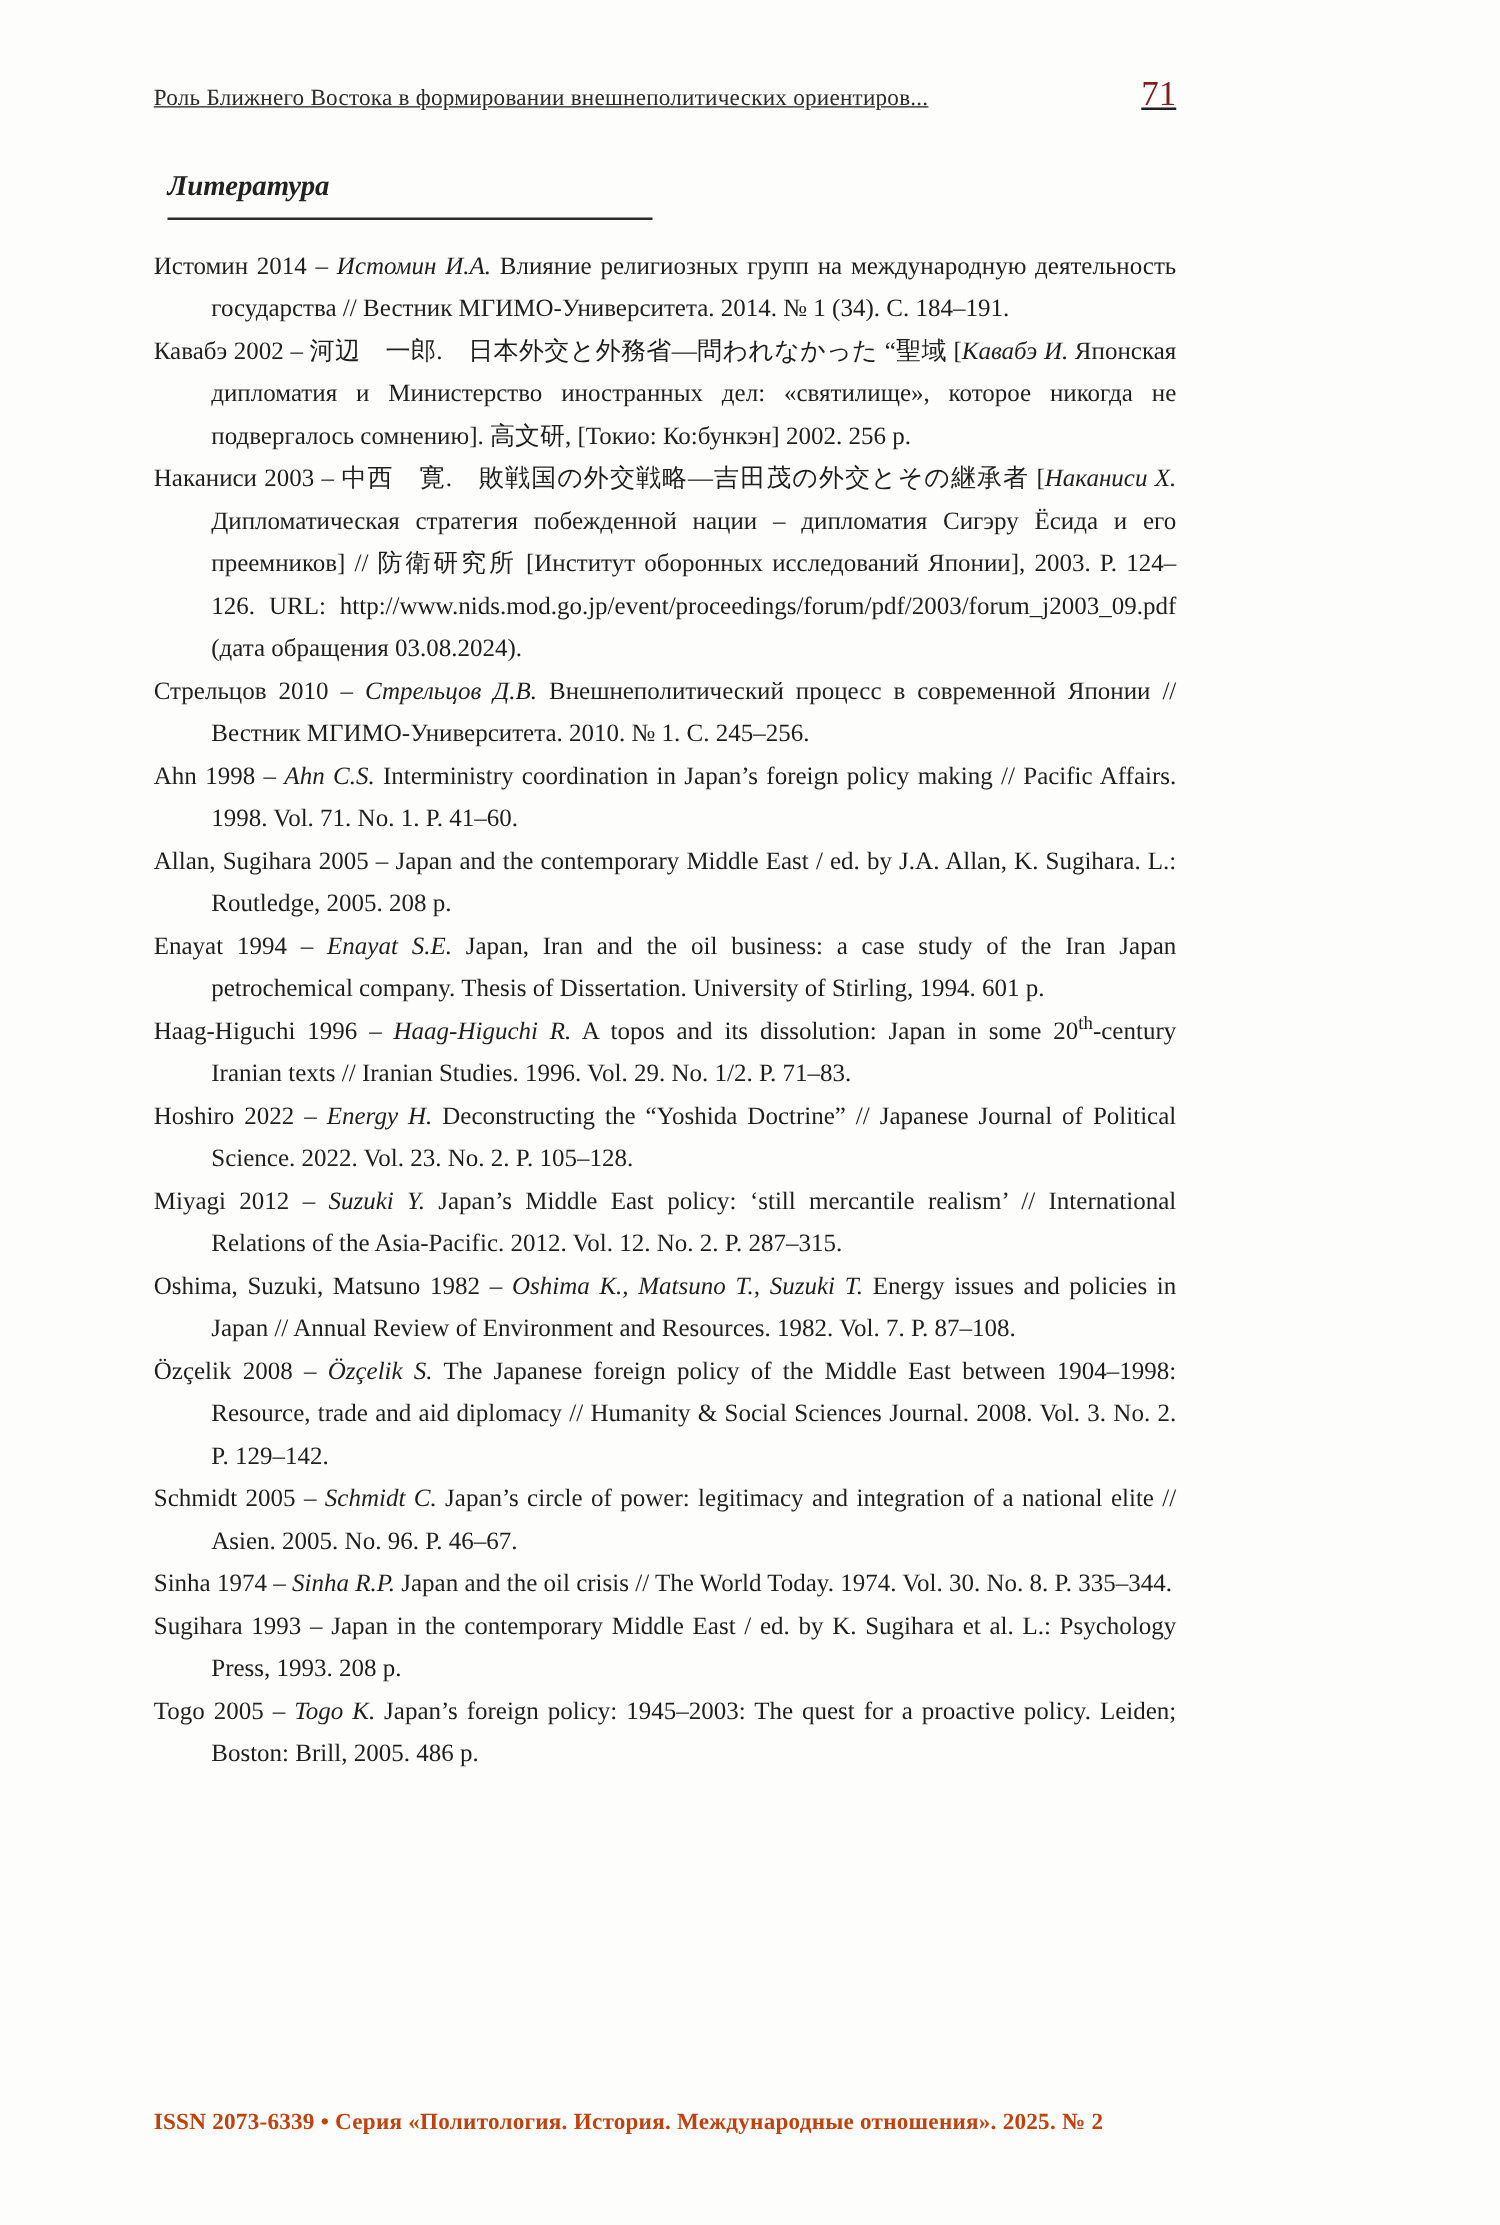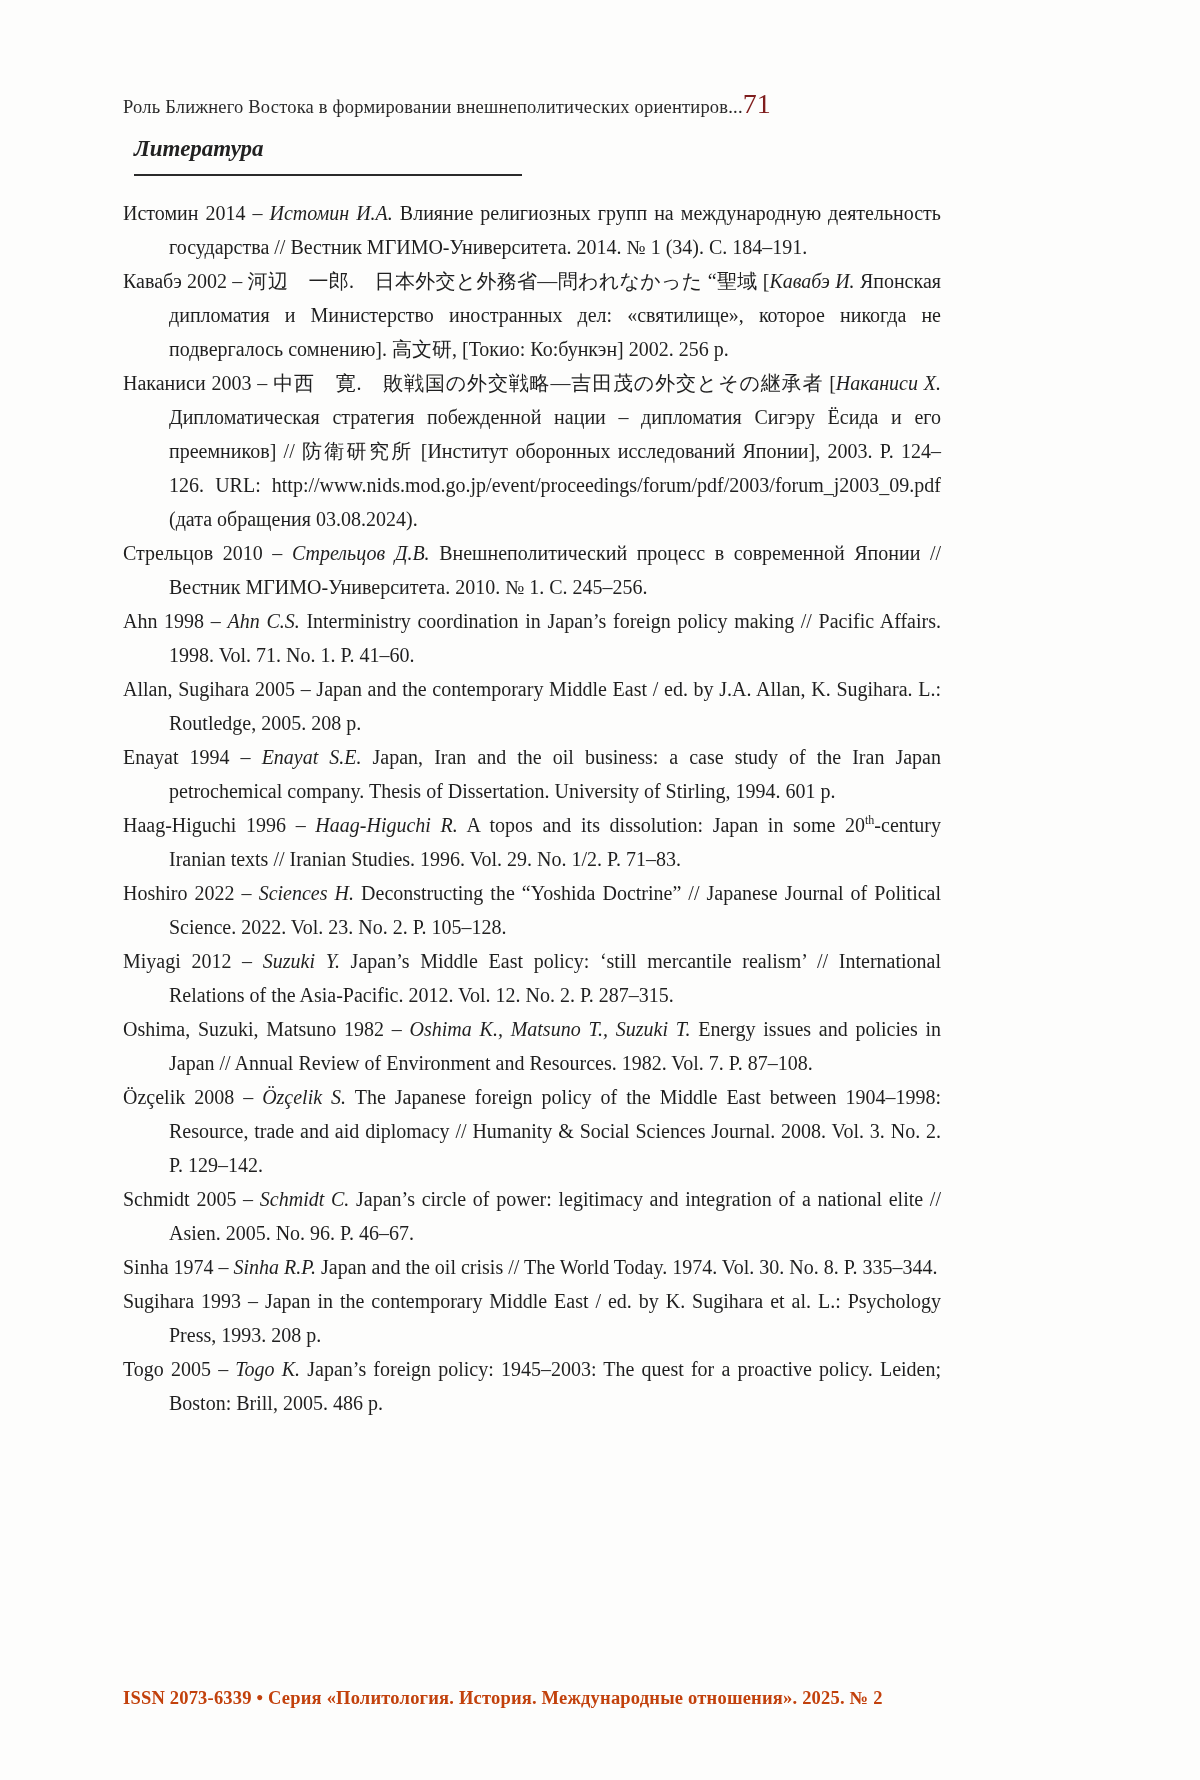"Роль Ближнего Востока в формировании" .running-header { justify-content: flex-start -> space-between; text-decoration: none -> underline; top: 88px -> 60px }
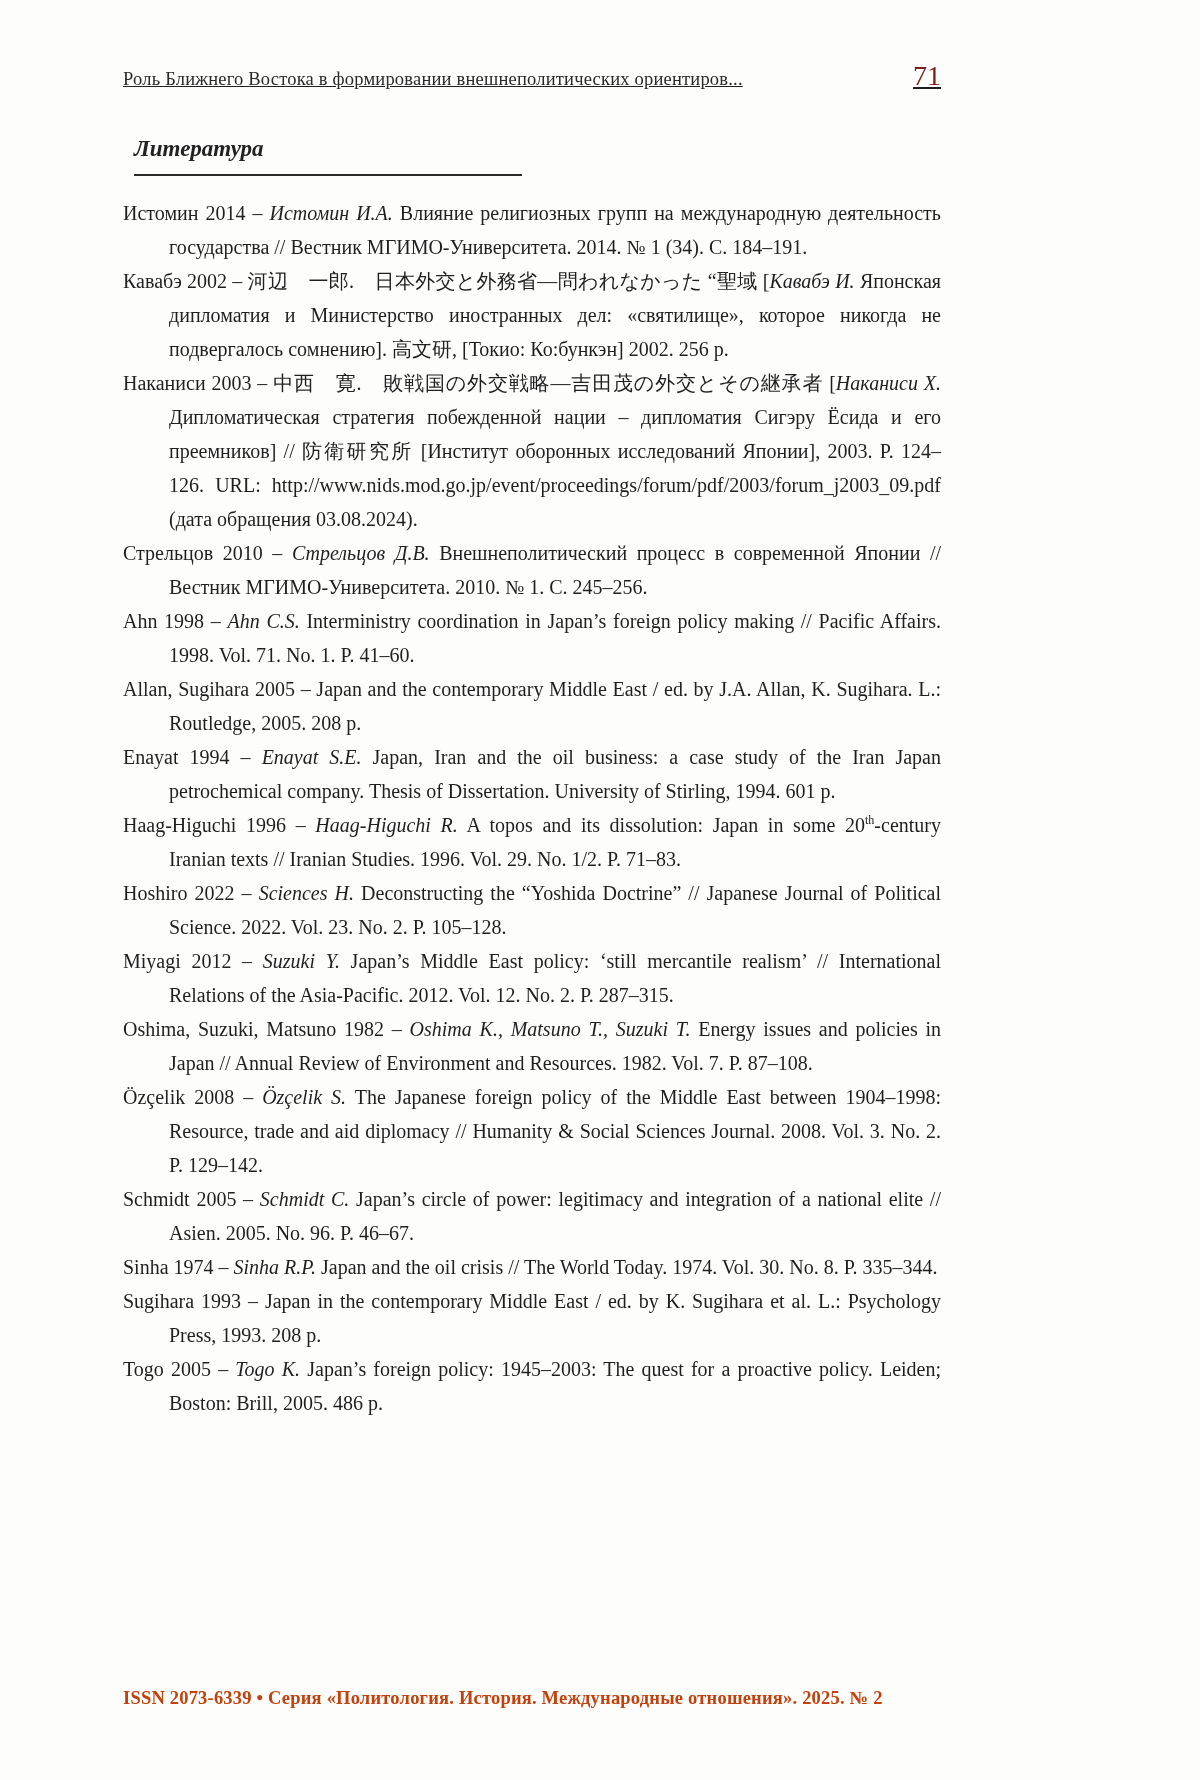"th" .ref sup { font-size: 12px -> 15px }
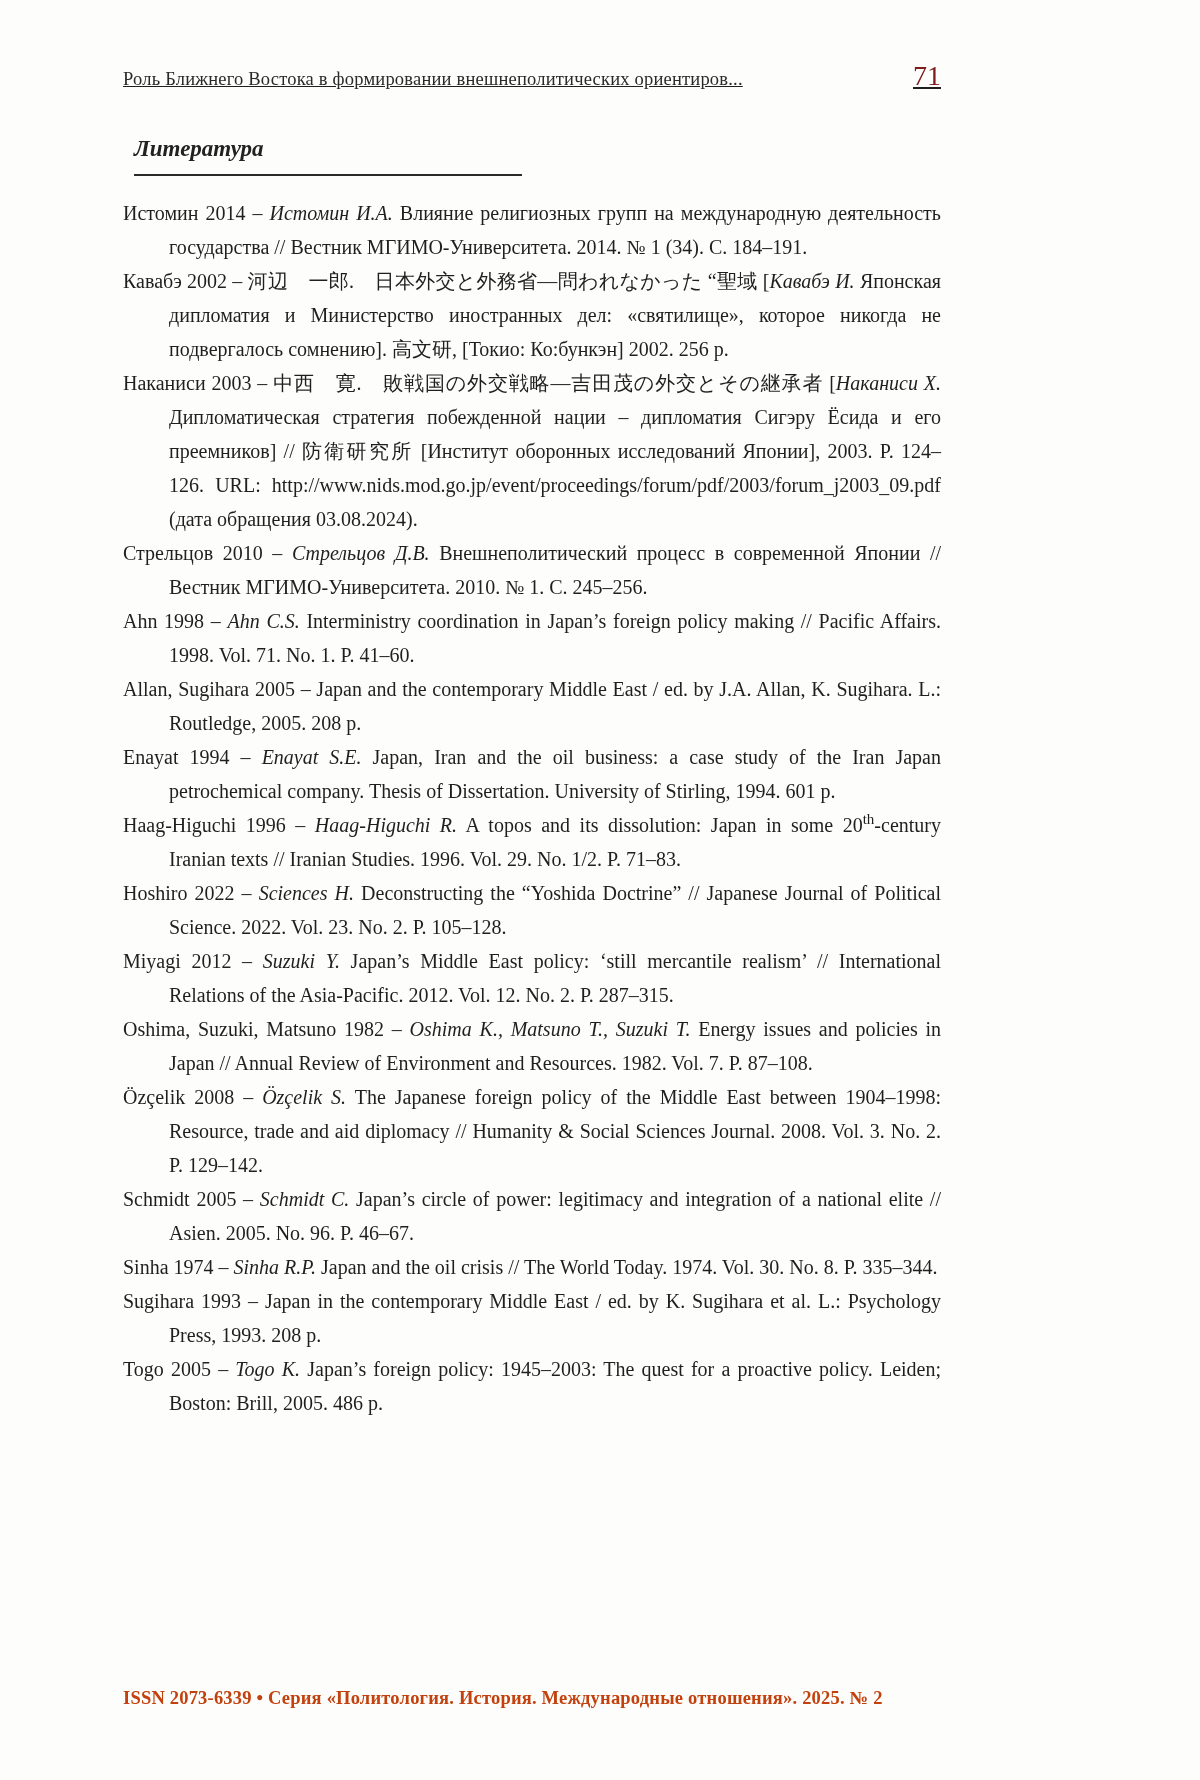"Sciences H." span.it { text: Sciences -> Energy }
